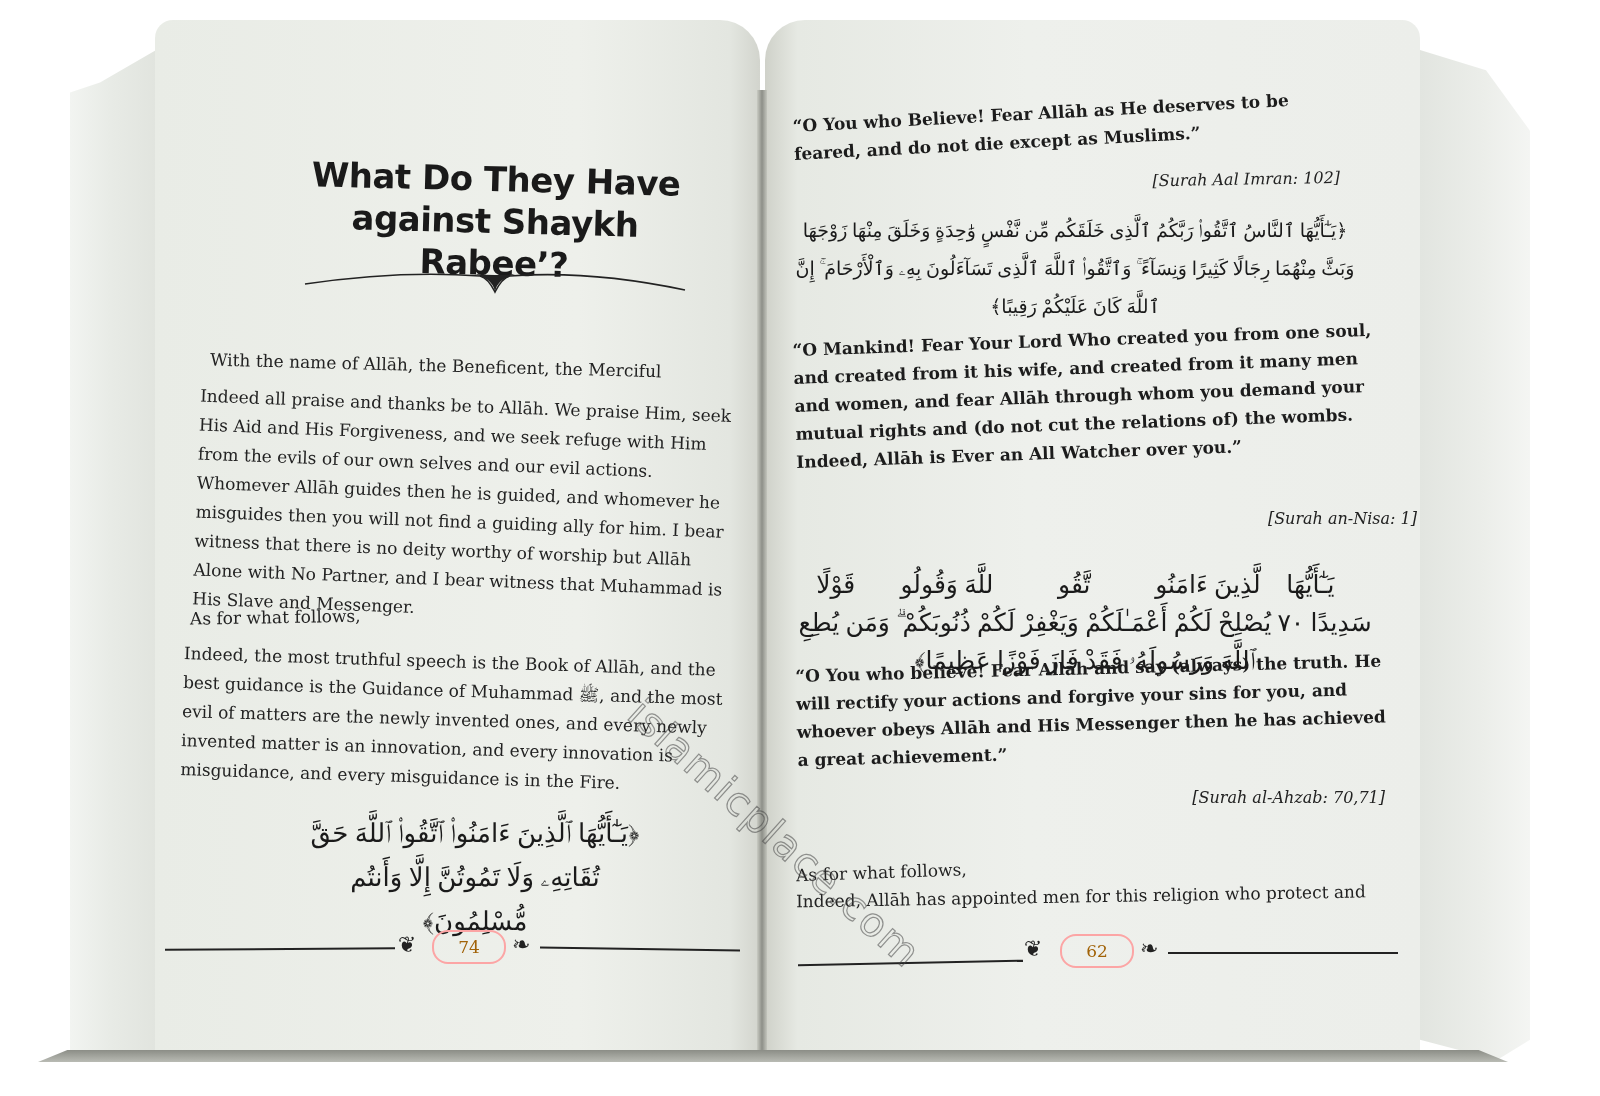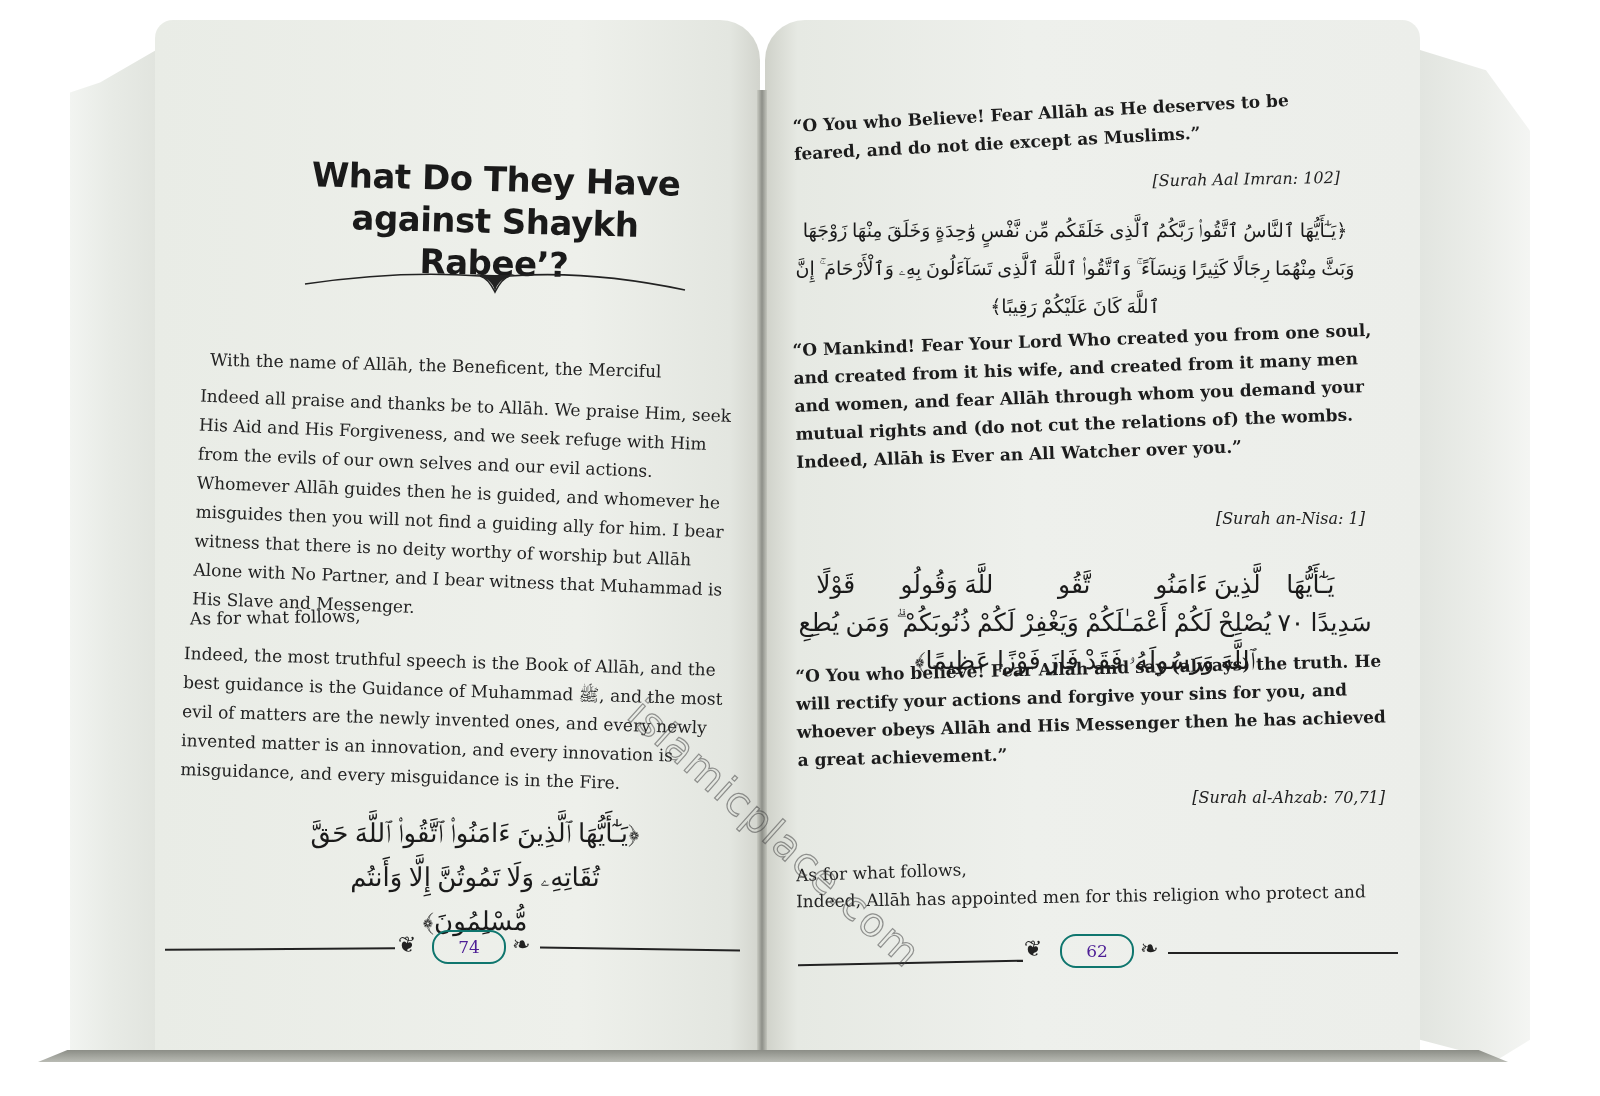"[Surah an-Nisa: 1]" .rp-c2 { left: 1120px -> 1172px }
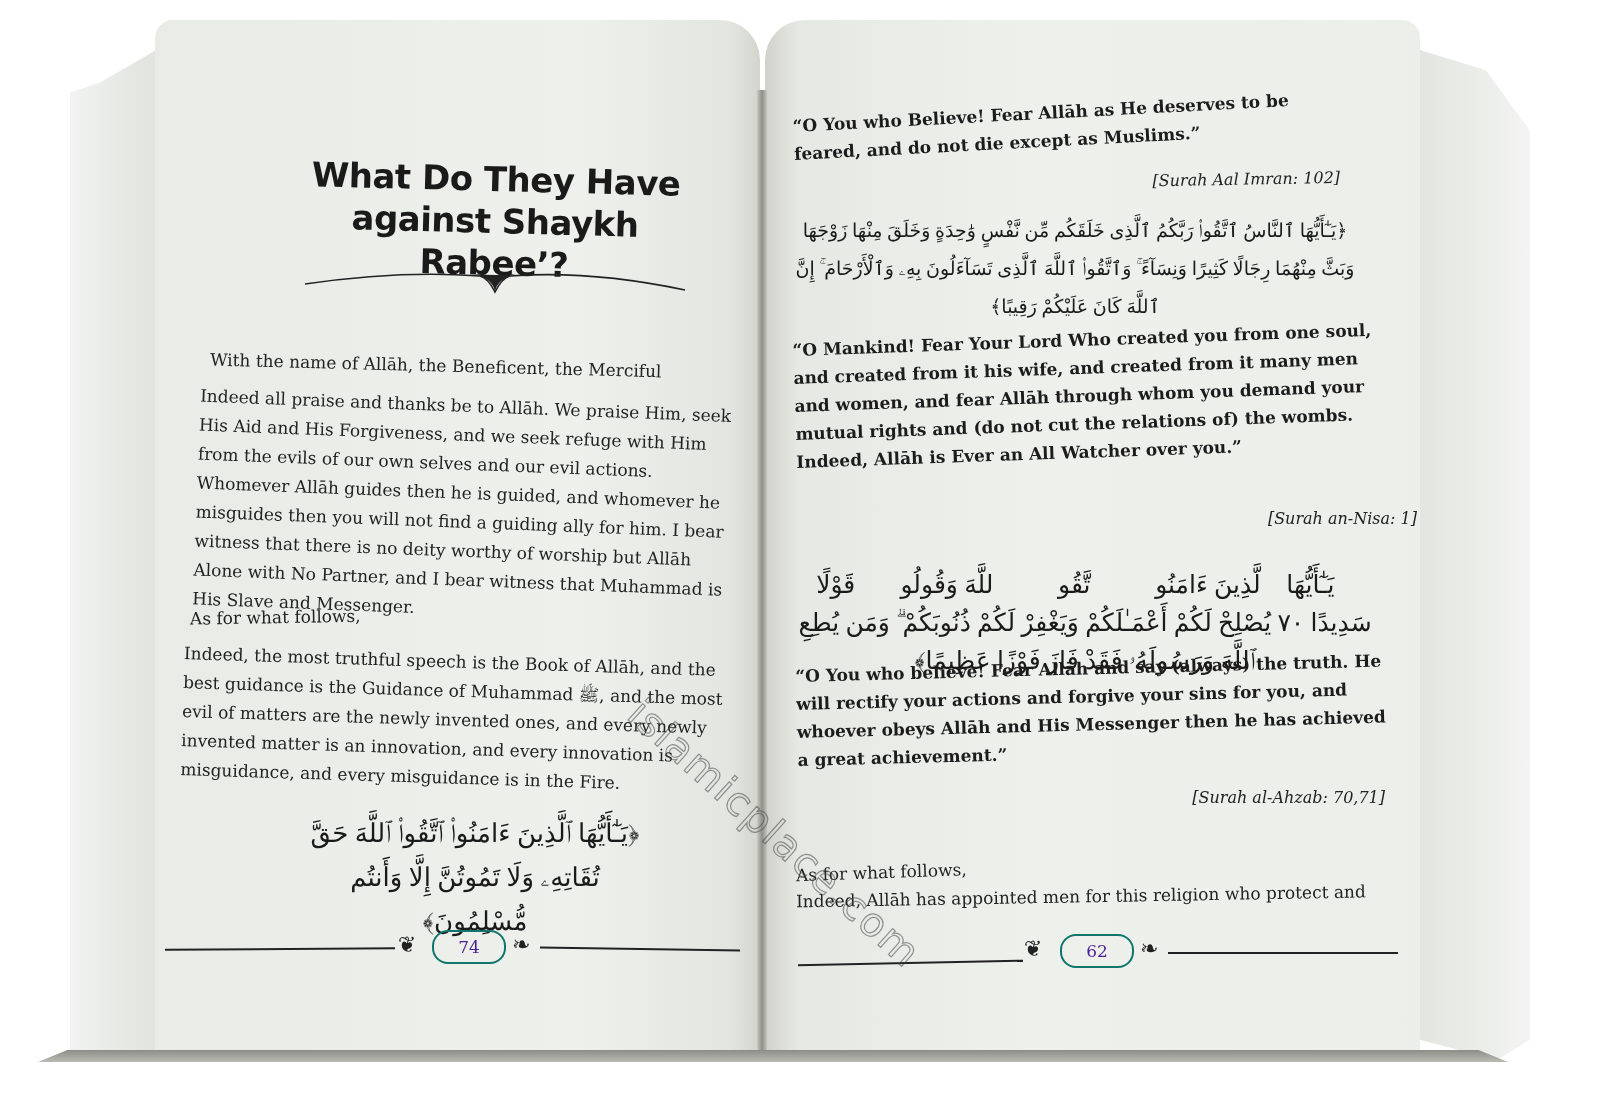"74" .page-num-box { border: 2px solid #0f766e -> 2px solid #fca5a5; color: #4c1d95 -> #a16207 }
